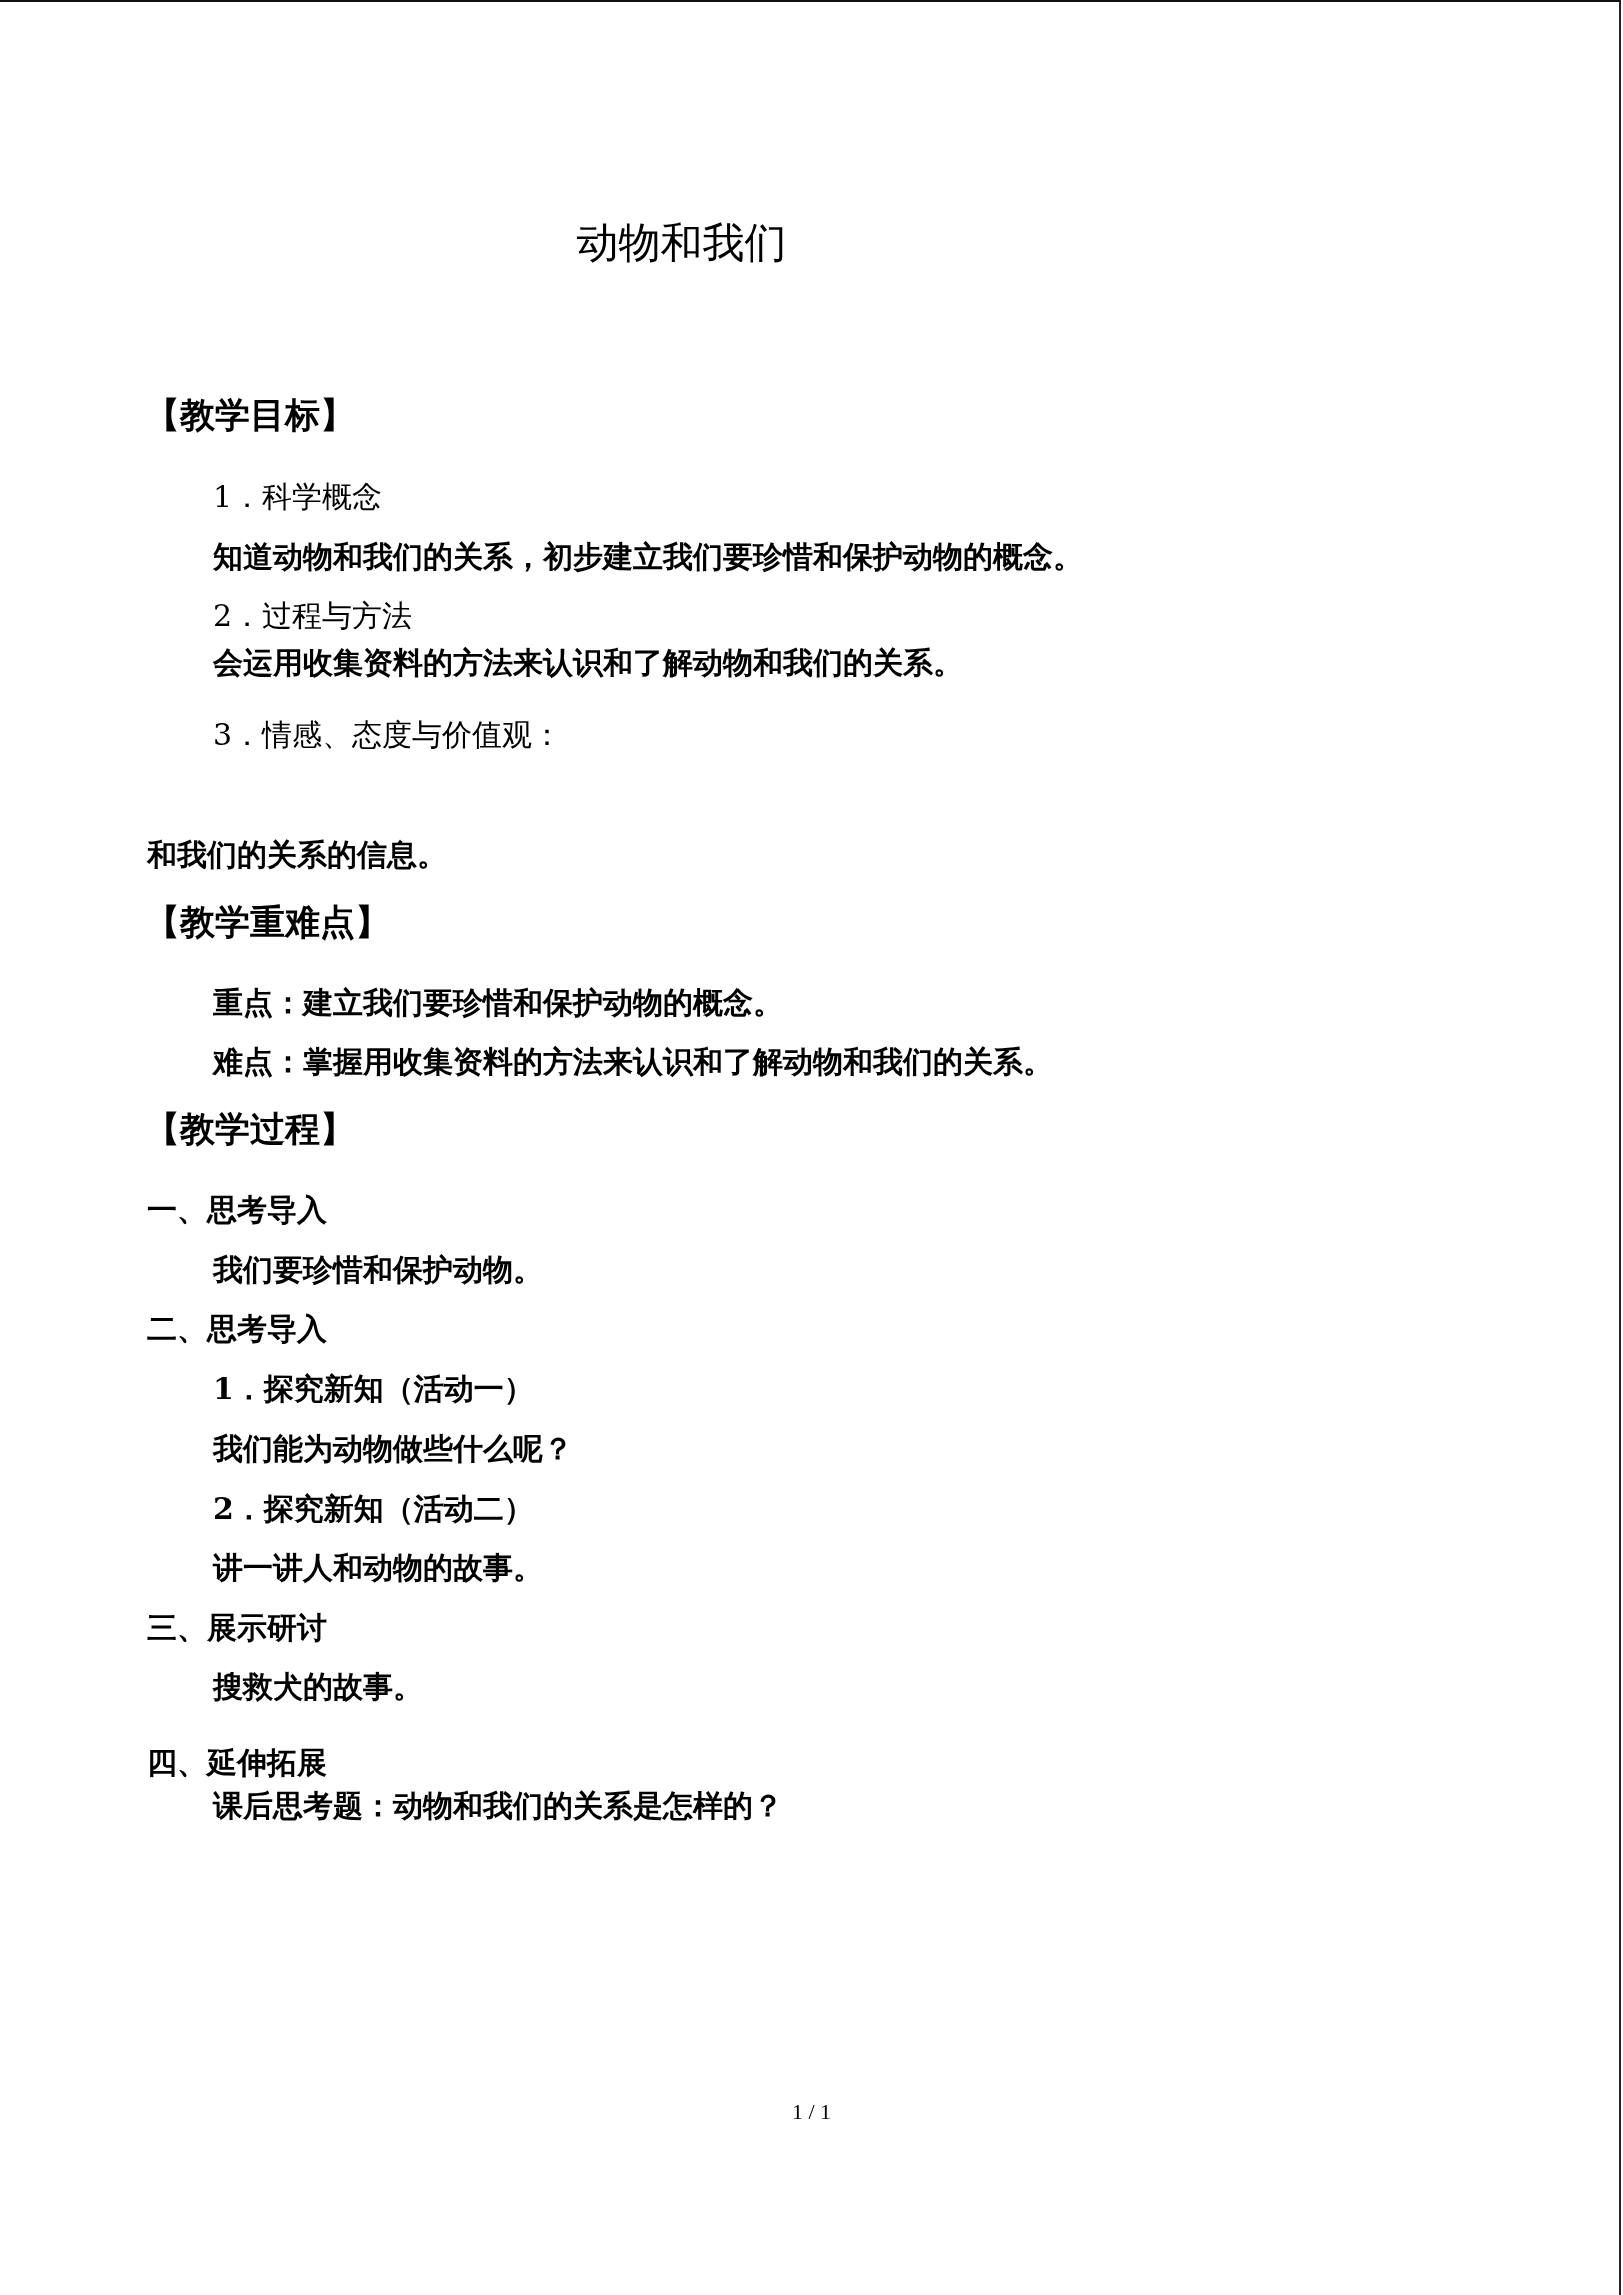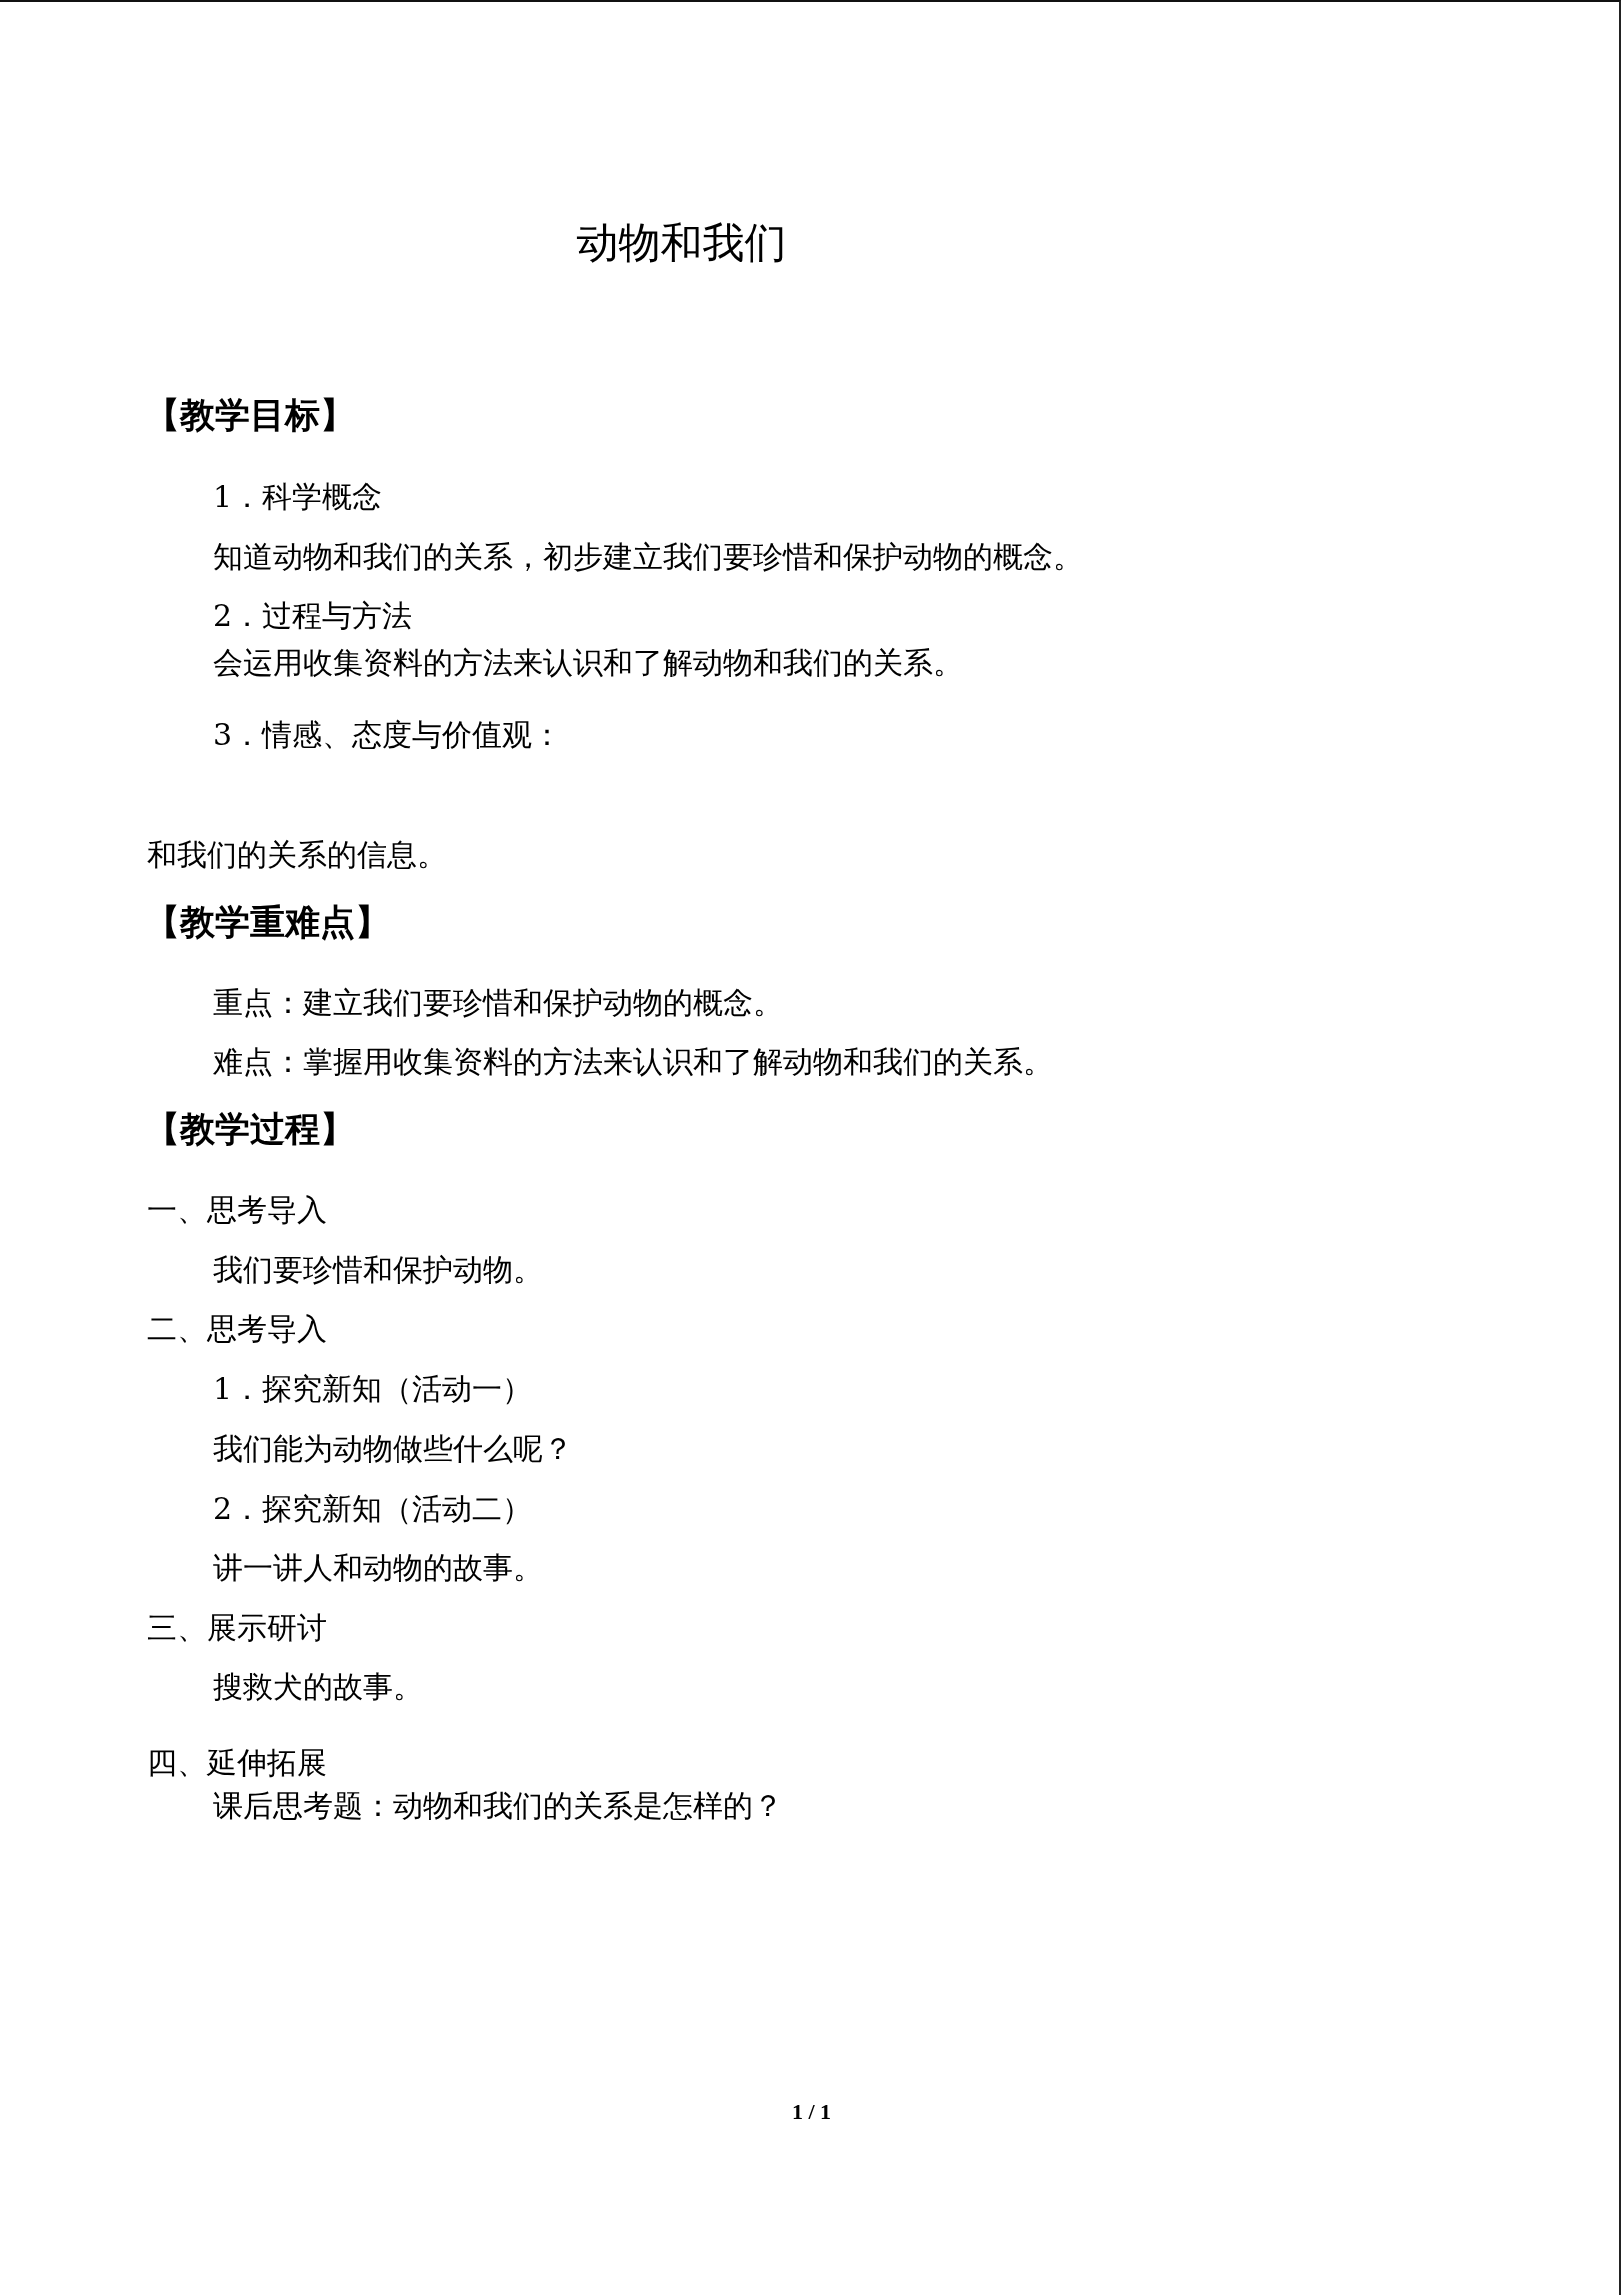"知道动物和我们的关系，初步建立我们要珍惜和保护动物的概念。" .line { font-weight: none -> bold }
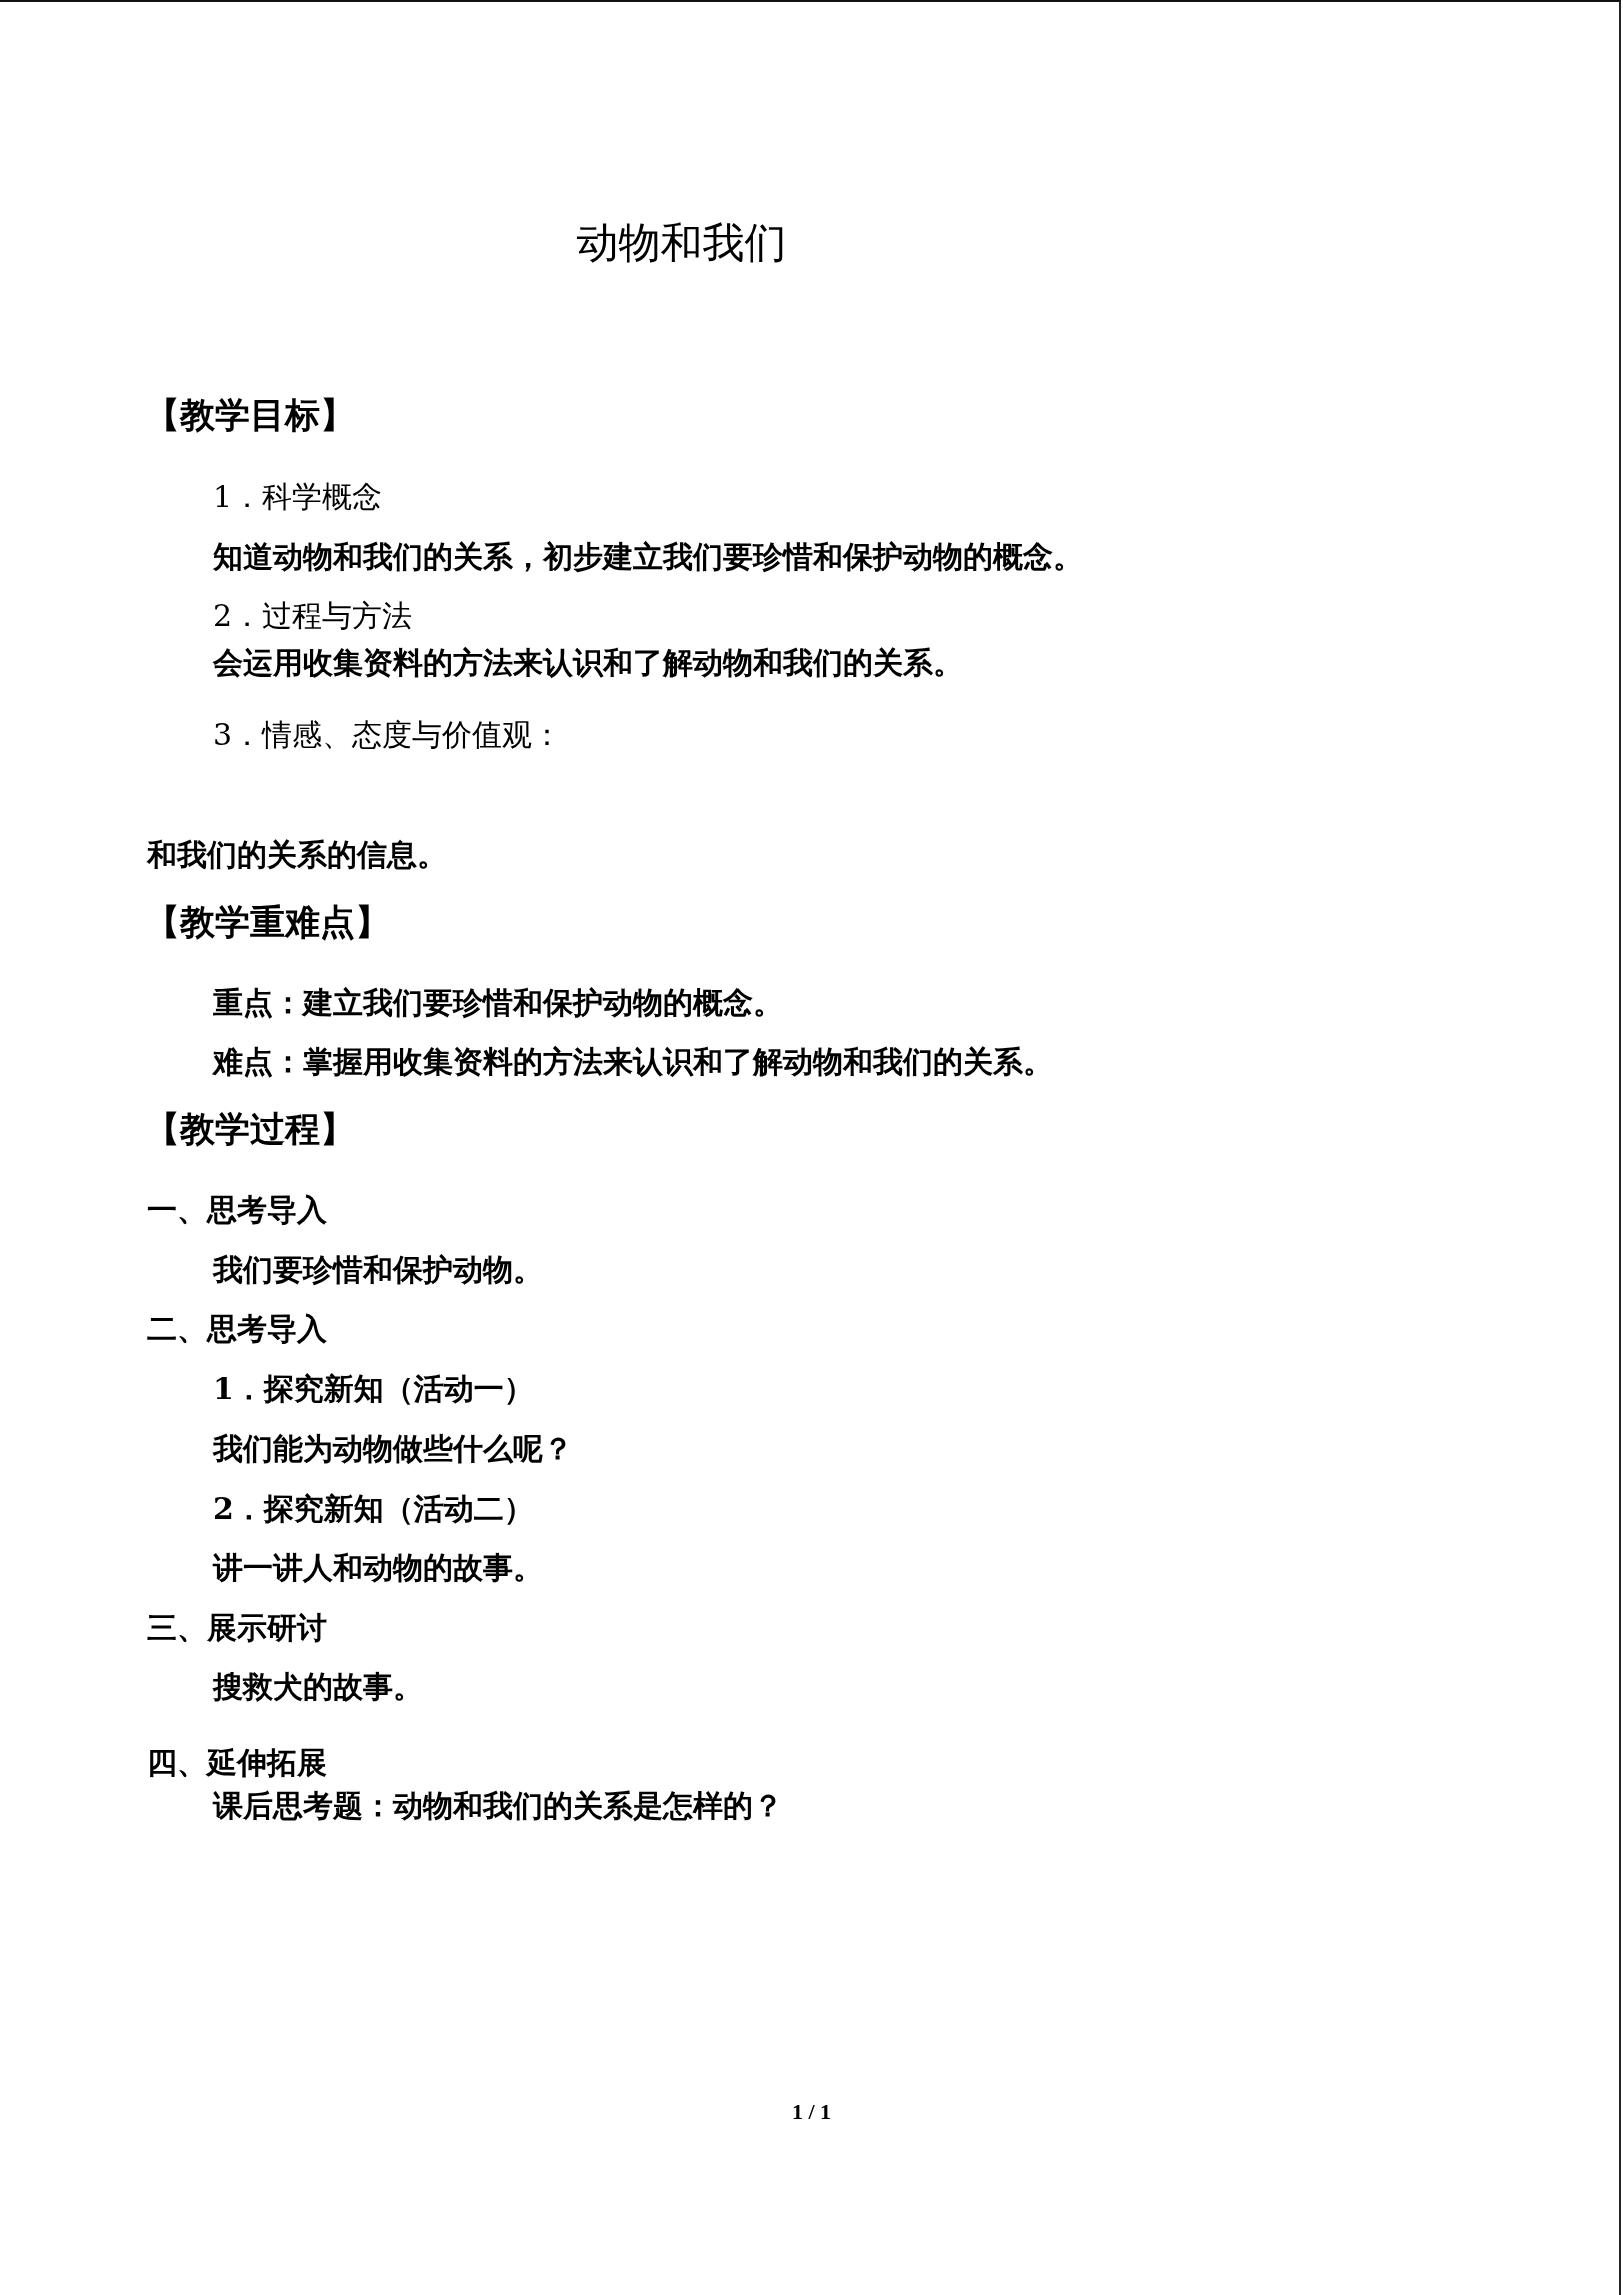"1 / 1" .footer { font-weight: bold -> normal }
